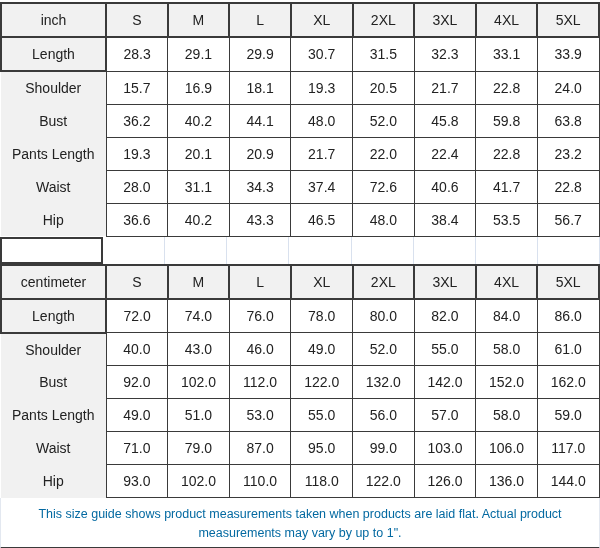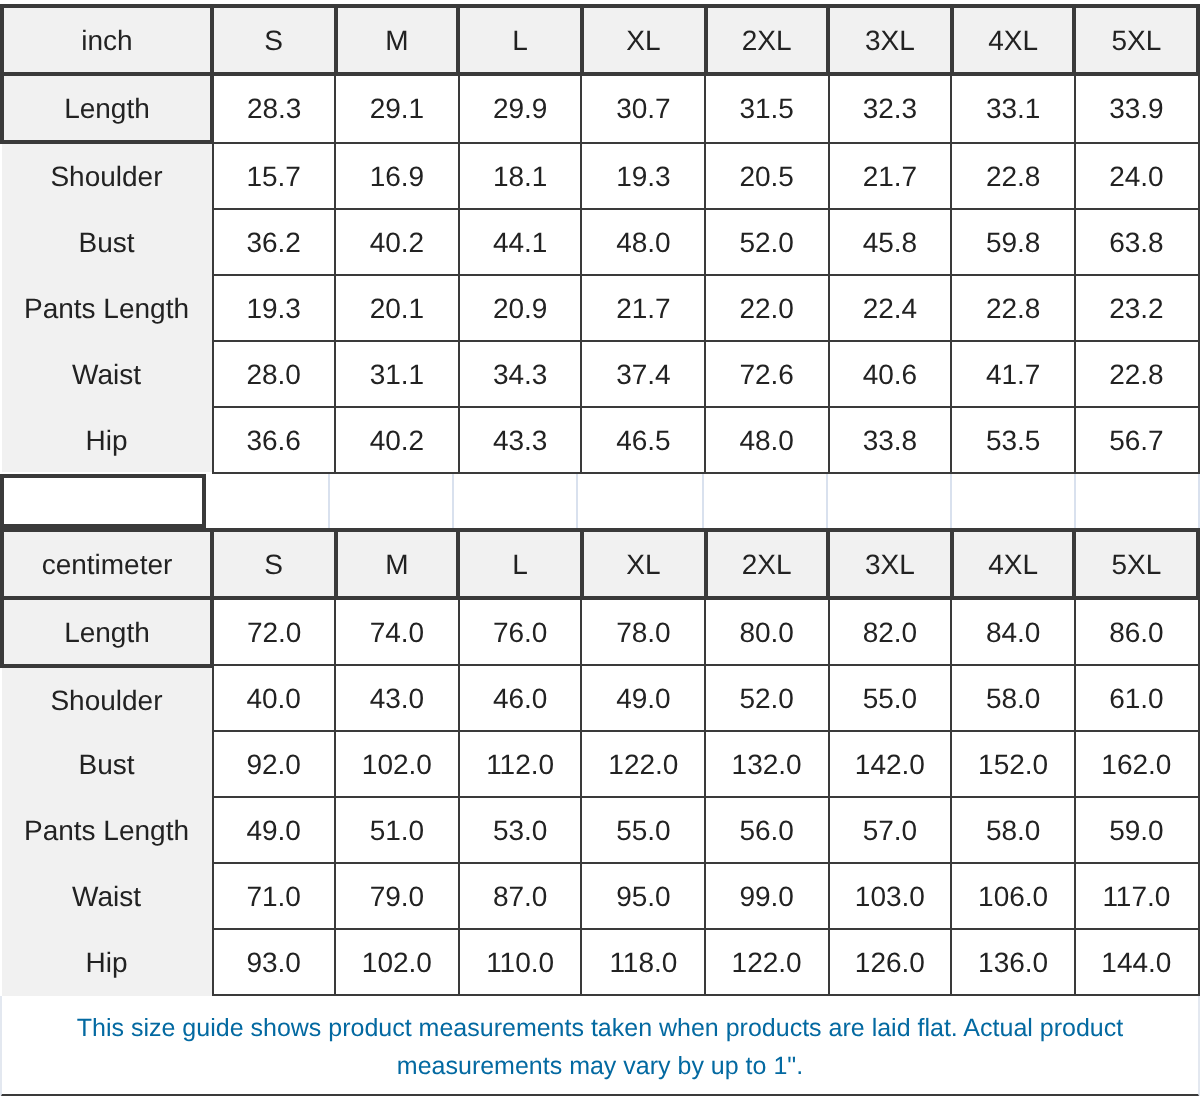"33.8" td.val-cell { text: 33.8 -> 38.4 }
